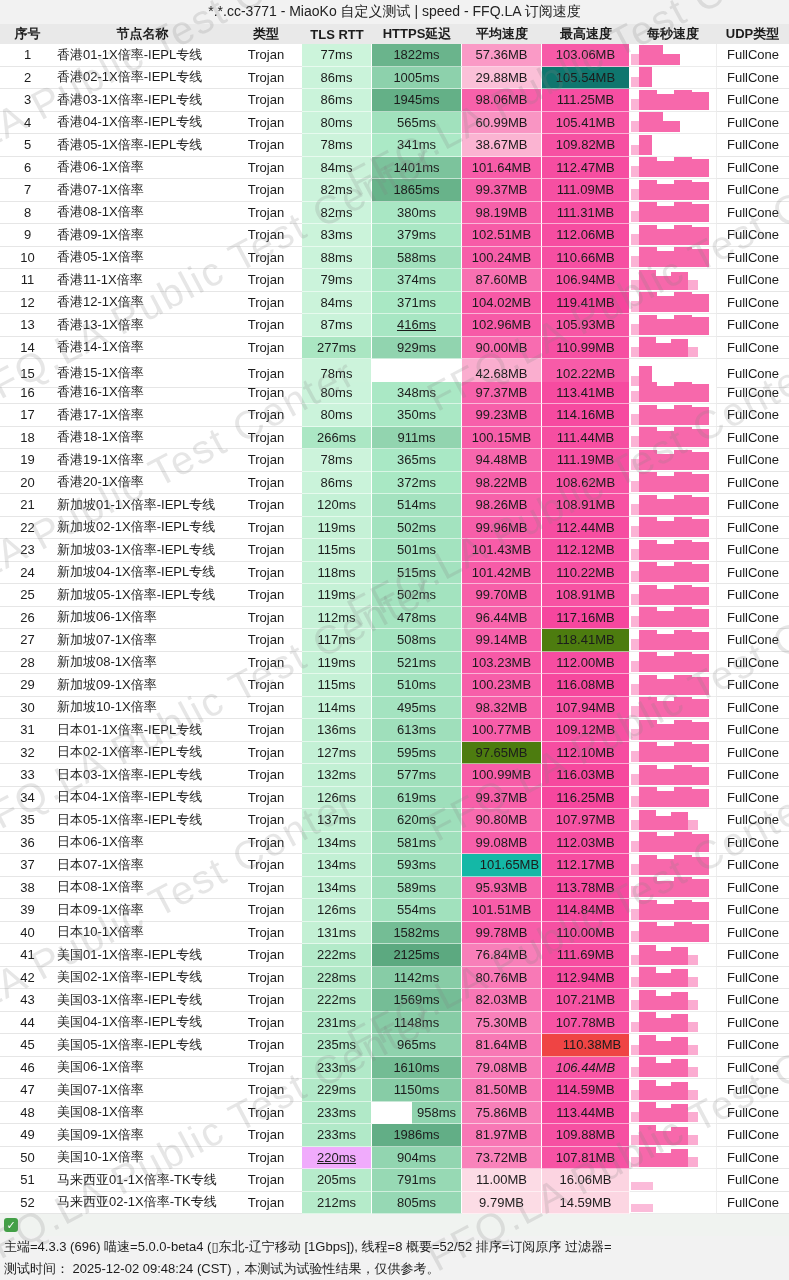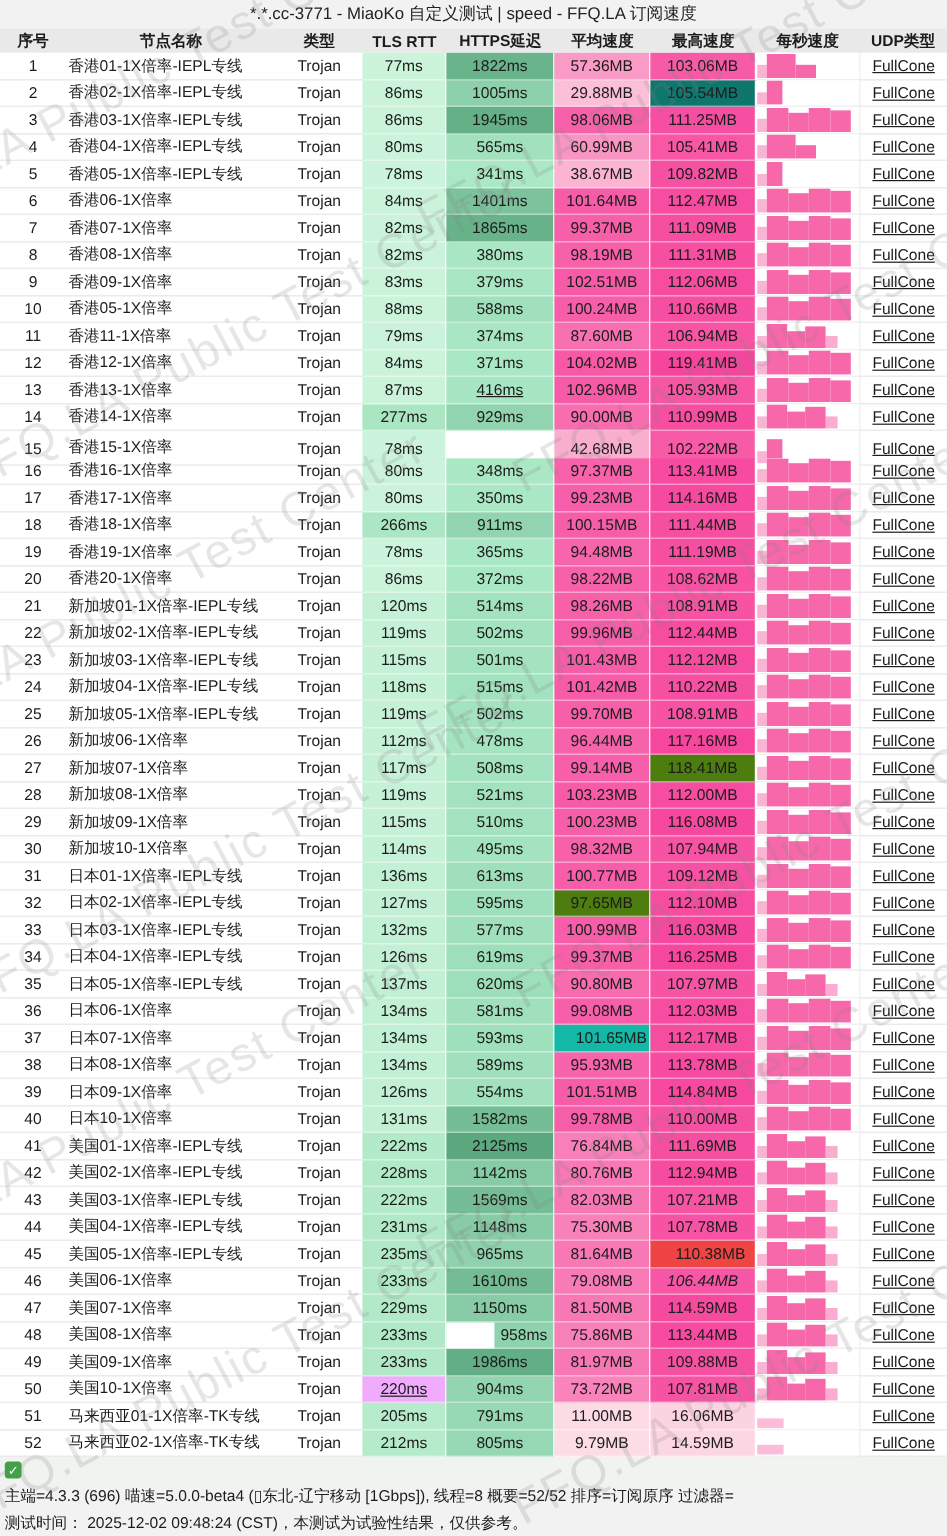"FullCone" .cell.udp { text-decoration: underline -> none }
